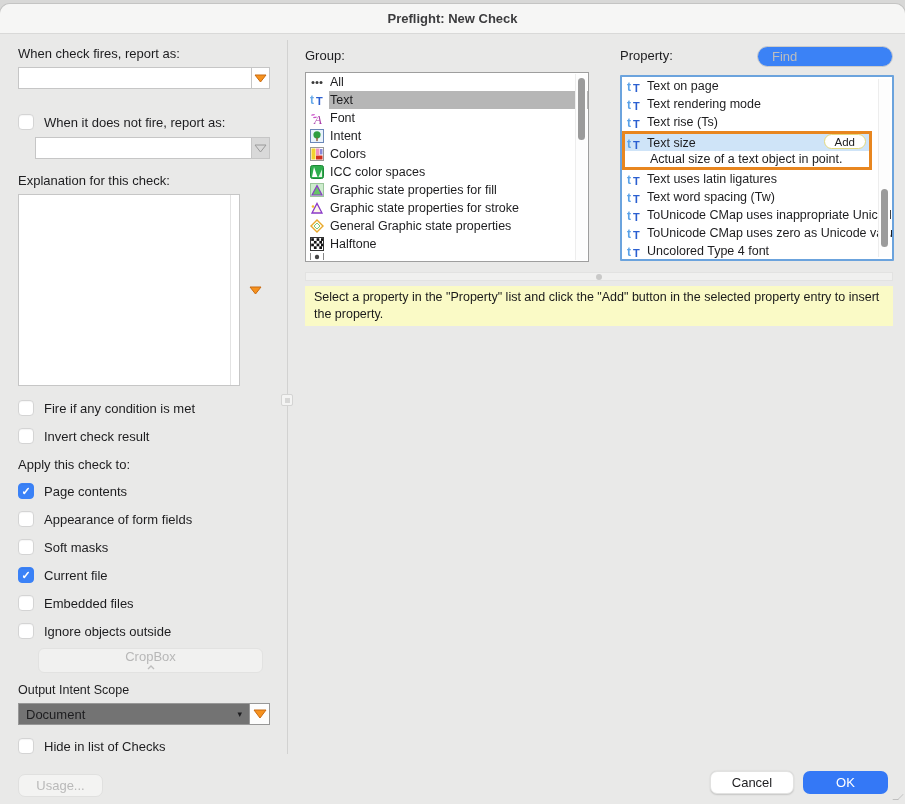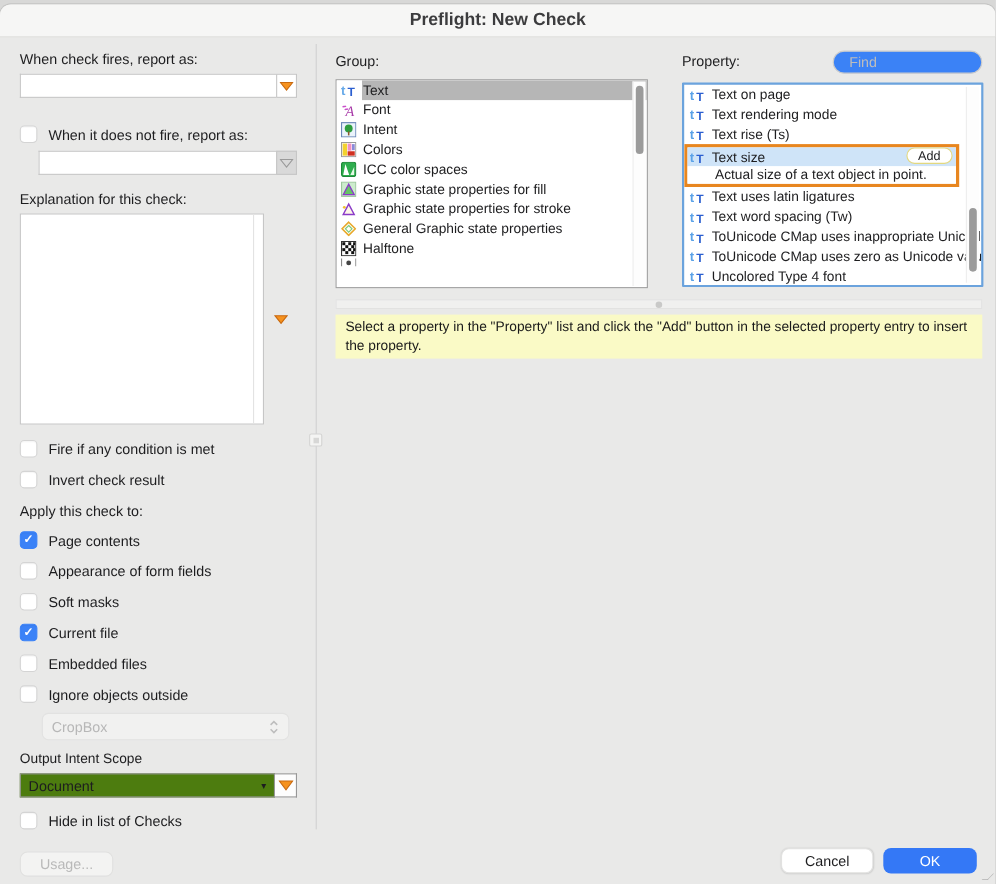"Preflight: New Check" .titlebar .title { font-size: 16px -> 13px }
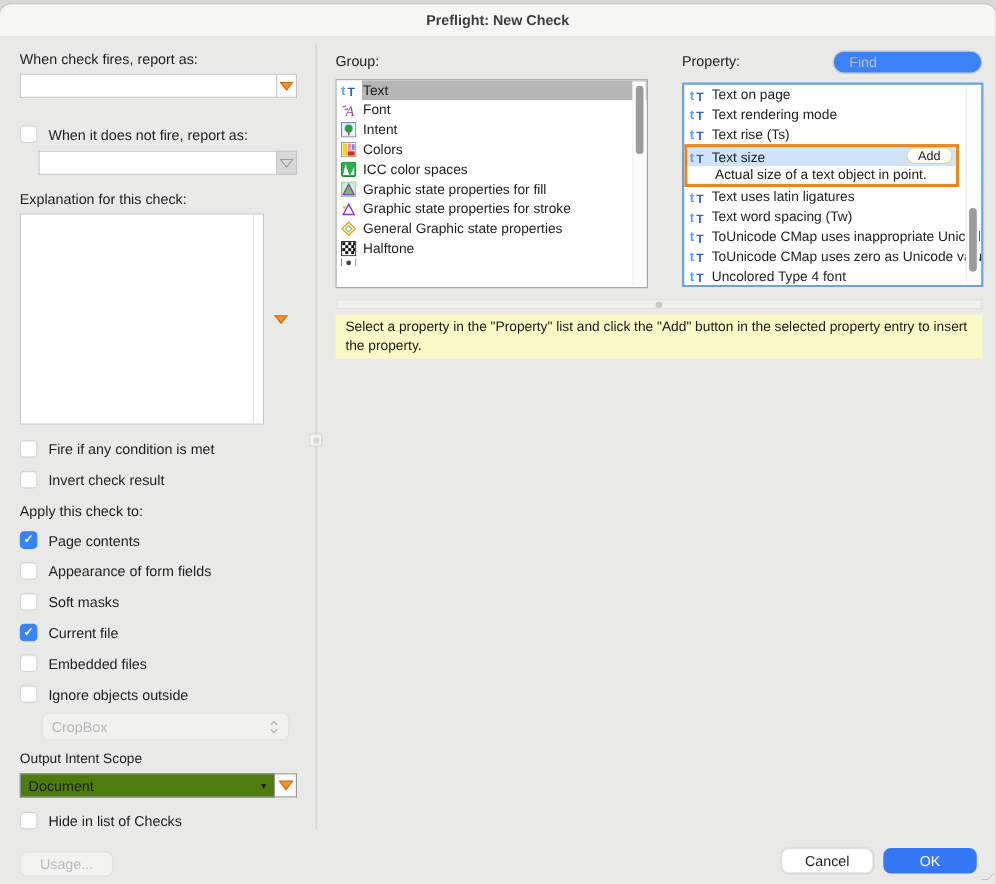"All" div.g-row { html: none -> <div> <svg> <circle></circle> <circle></circle> <circle></circle> </svg> <span>All</span> </div> }
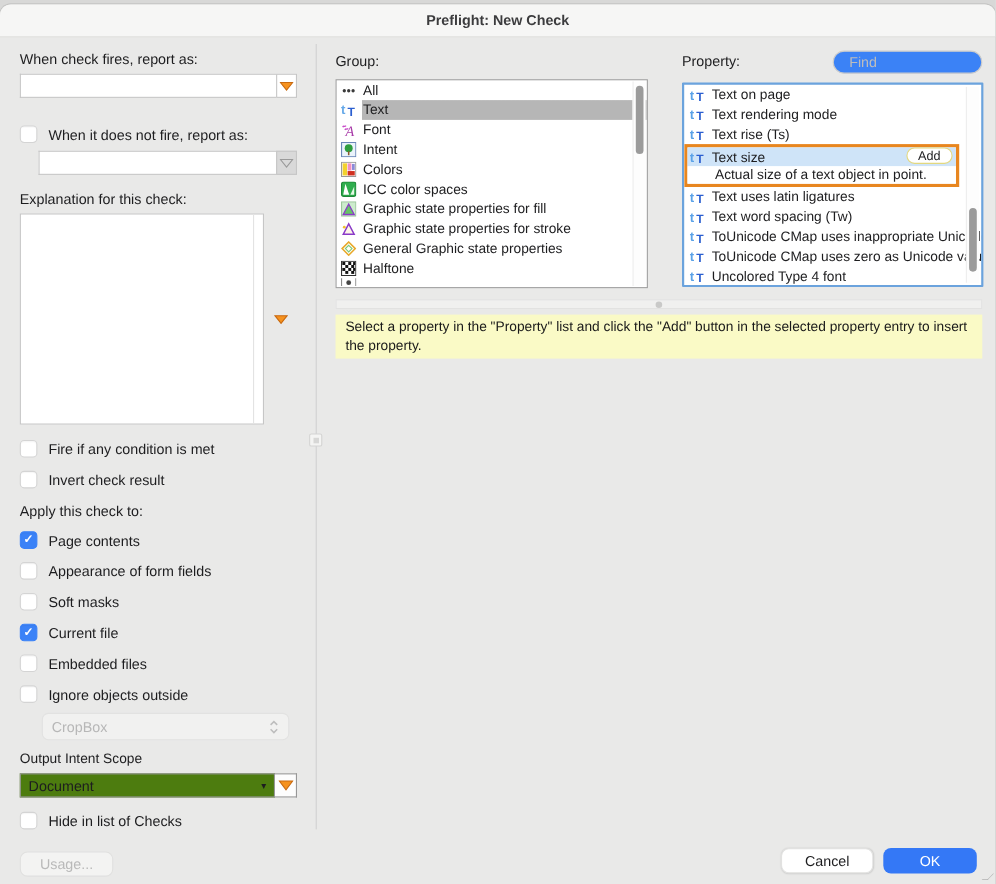"CropBox" .select-box { flex-direction: none -> column }
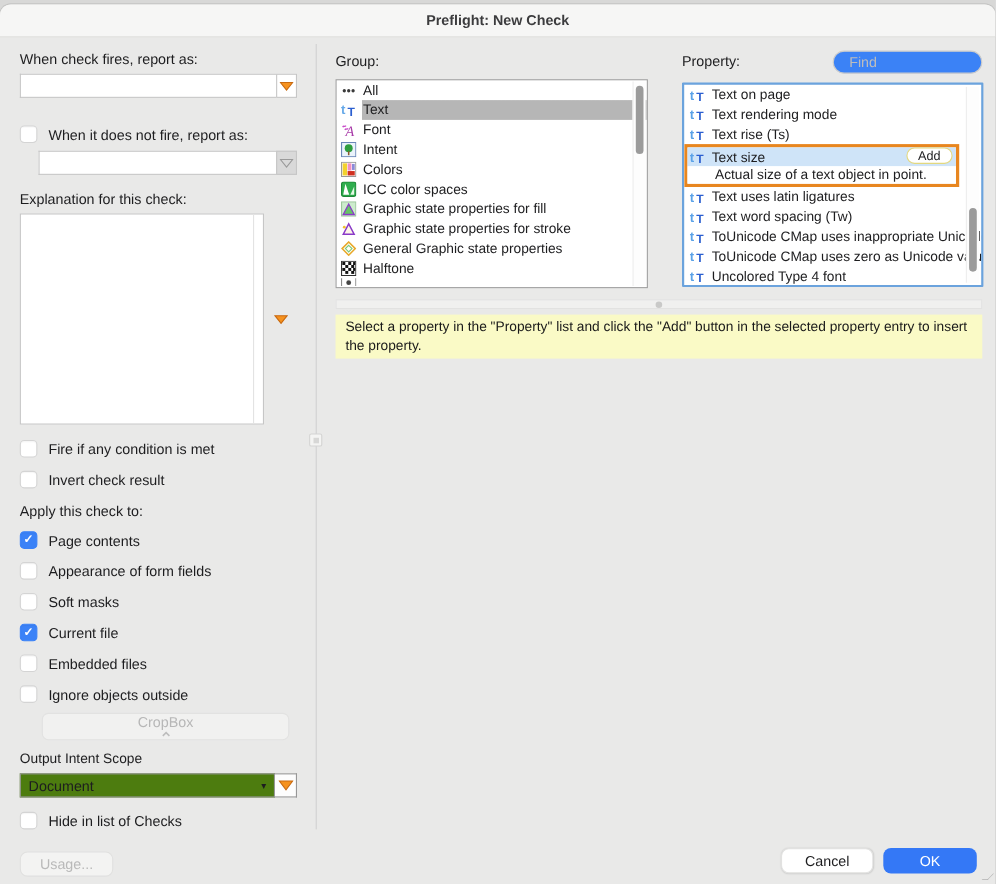"Document" .out-select { background: #4d7c0f -> #737373 }
